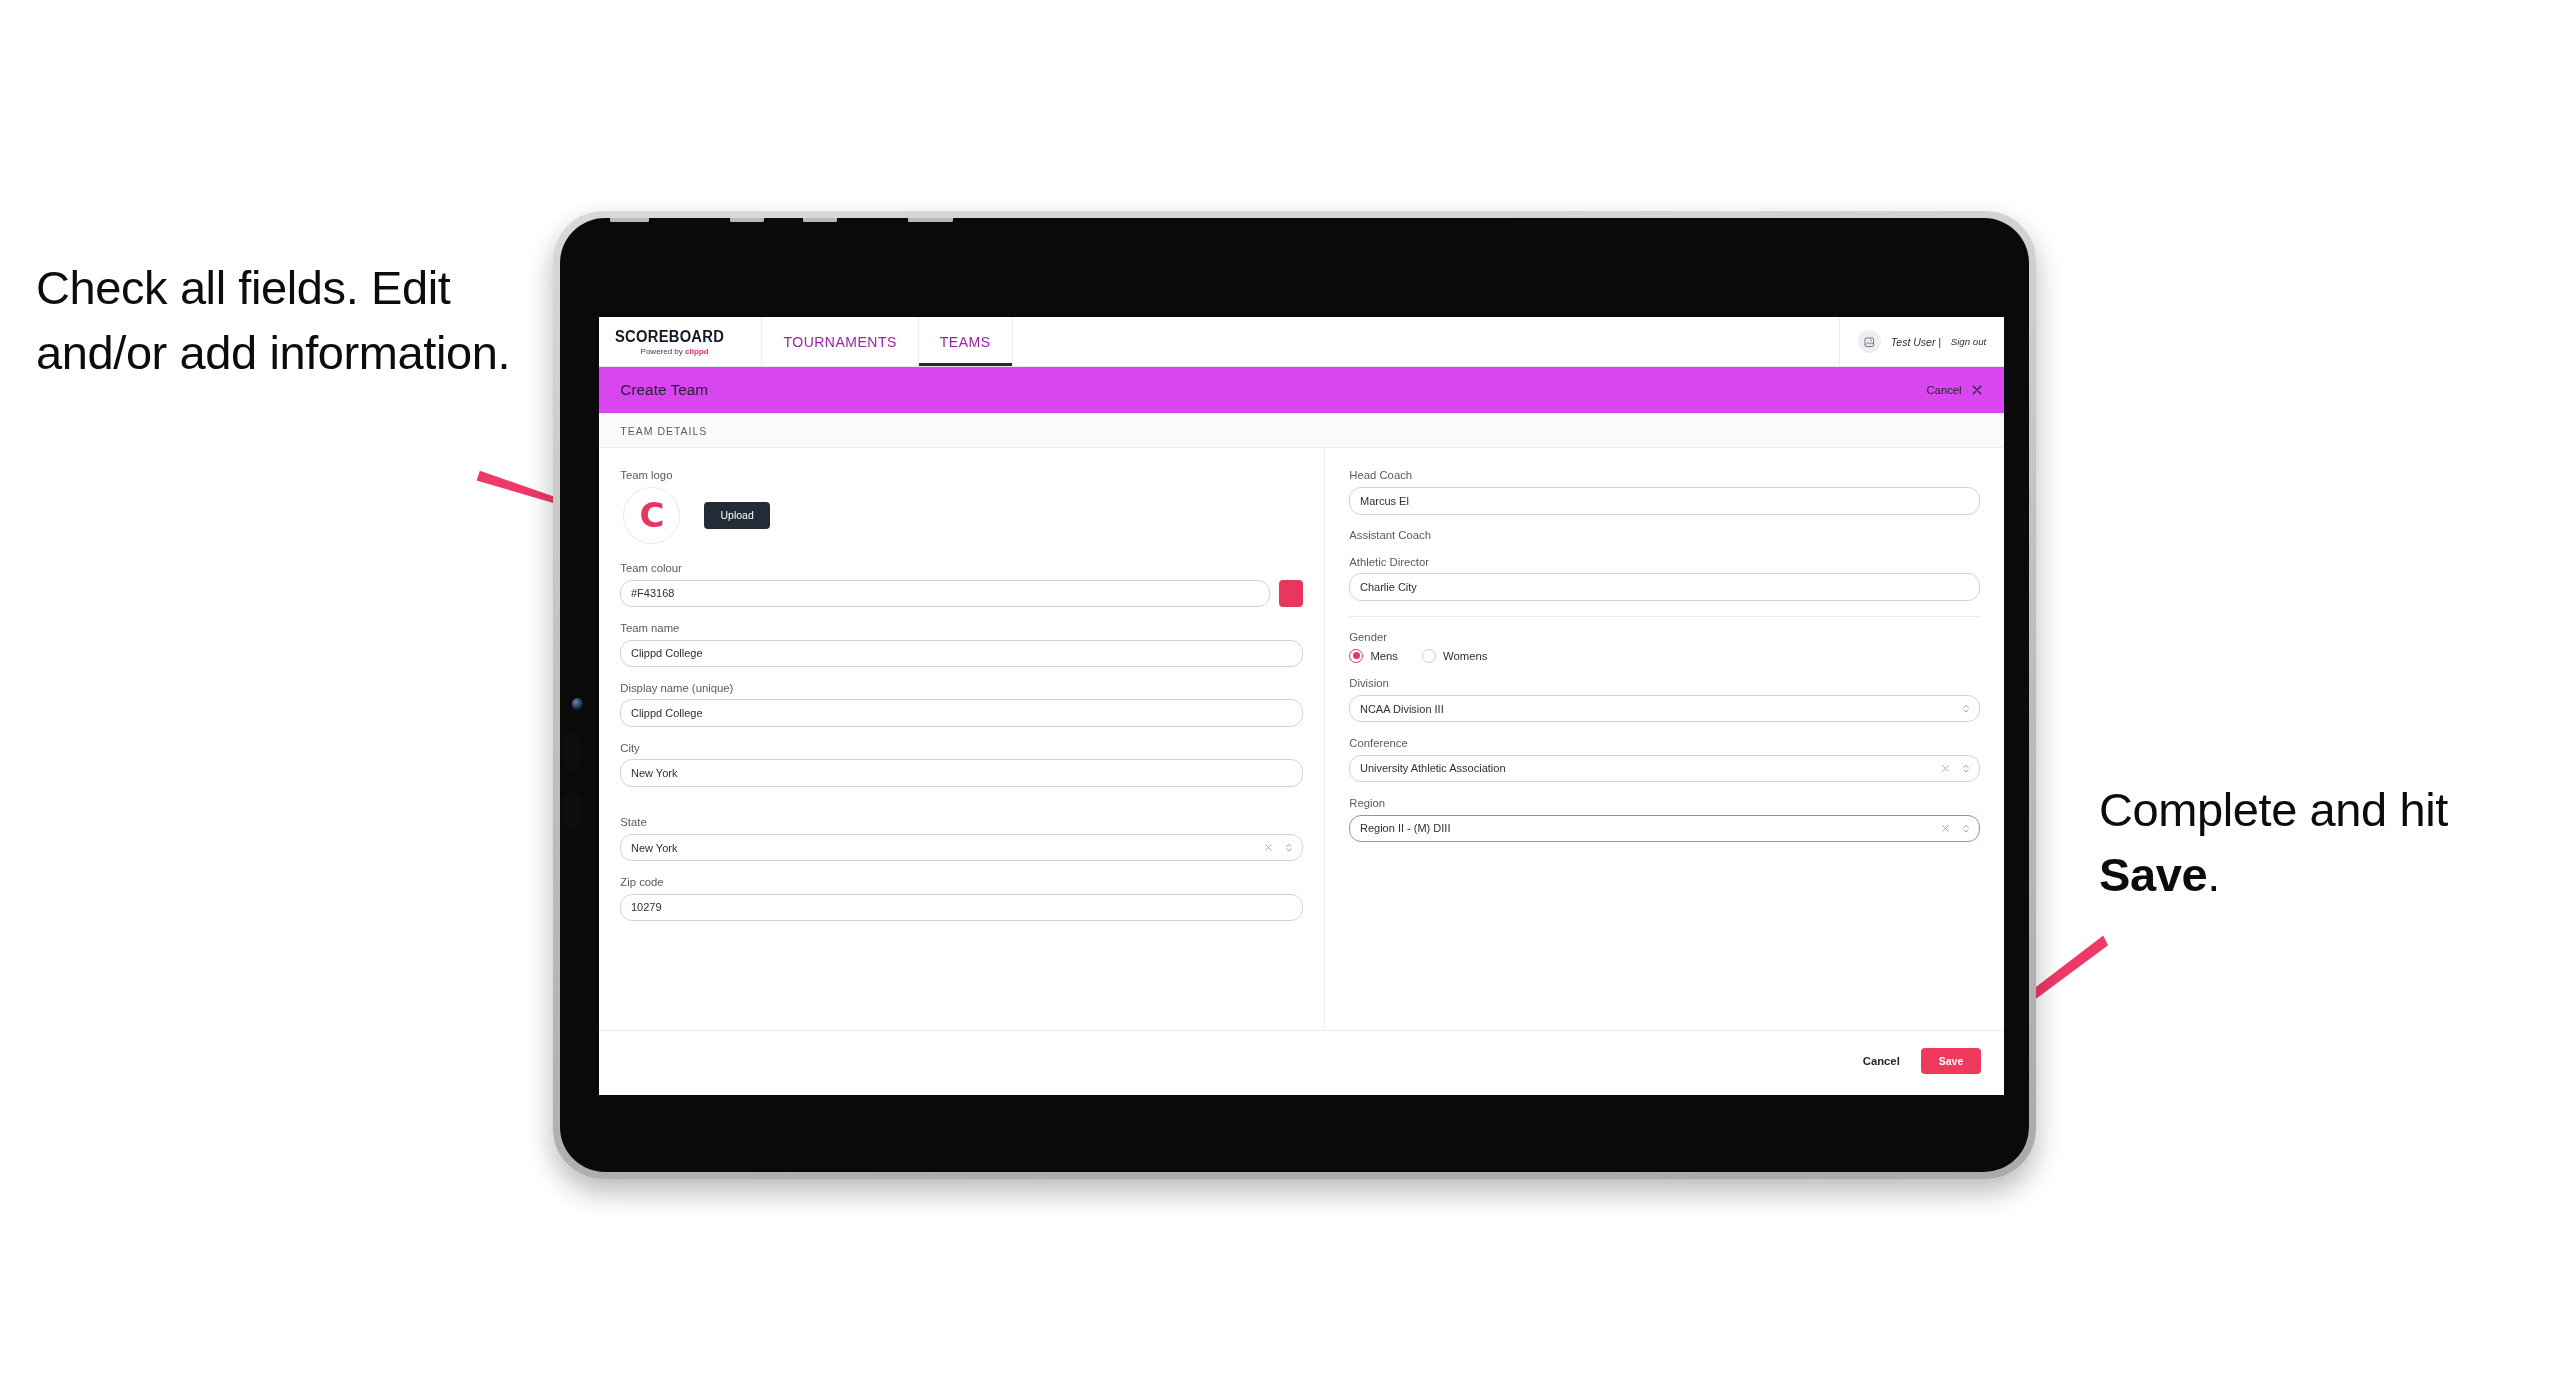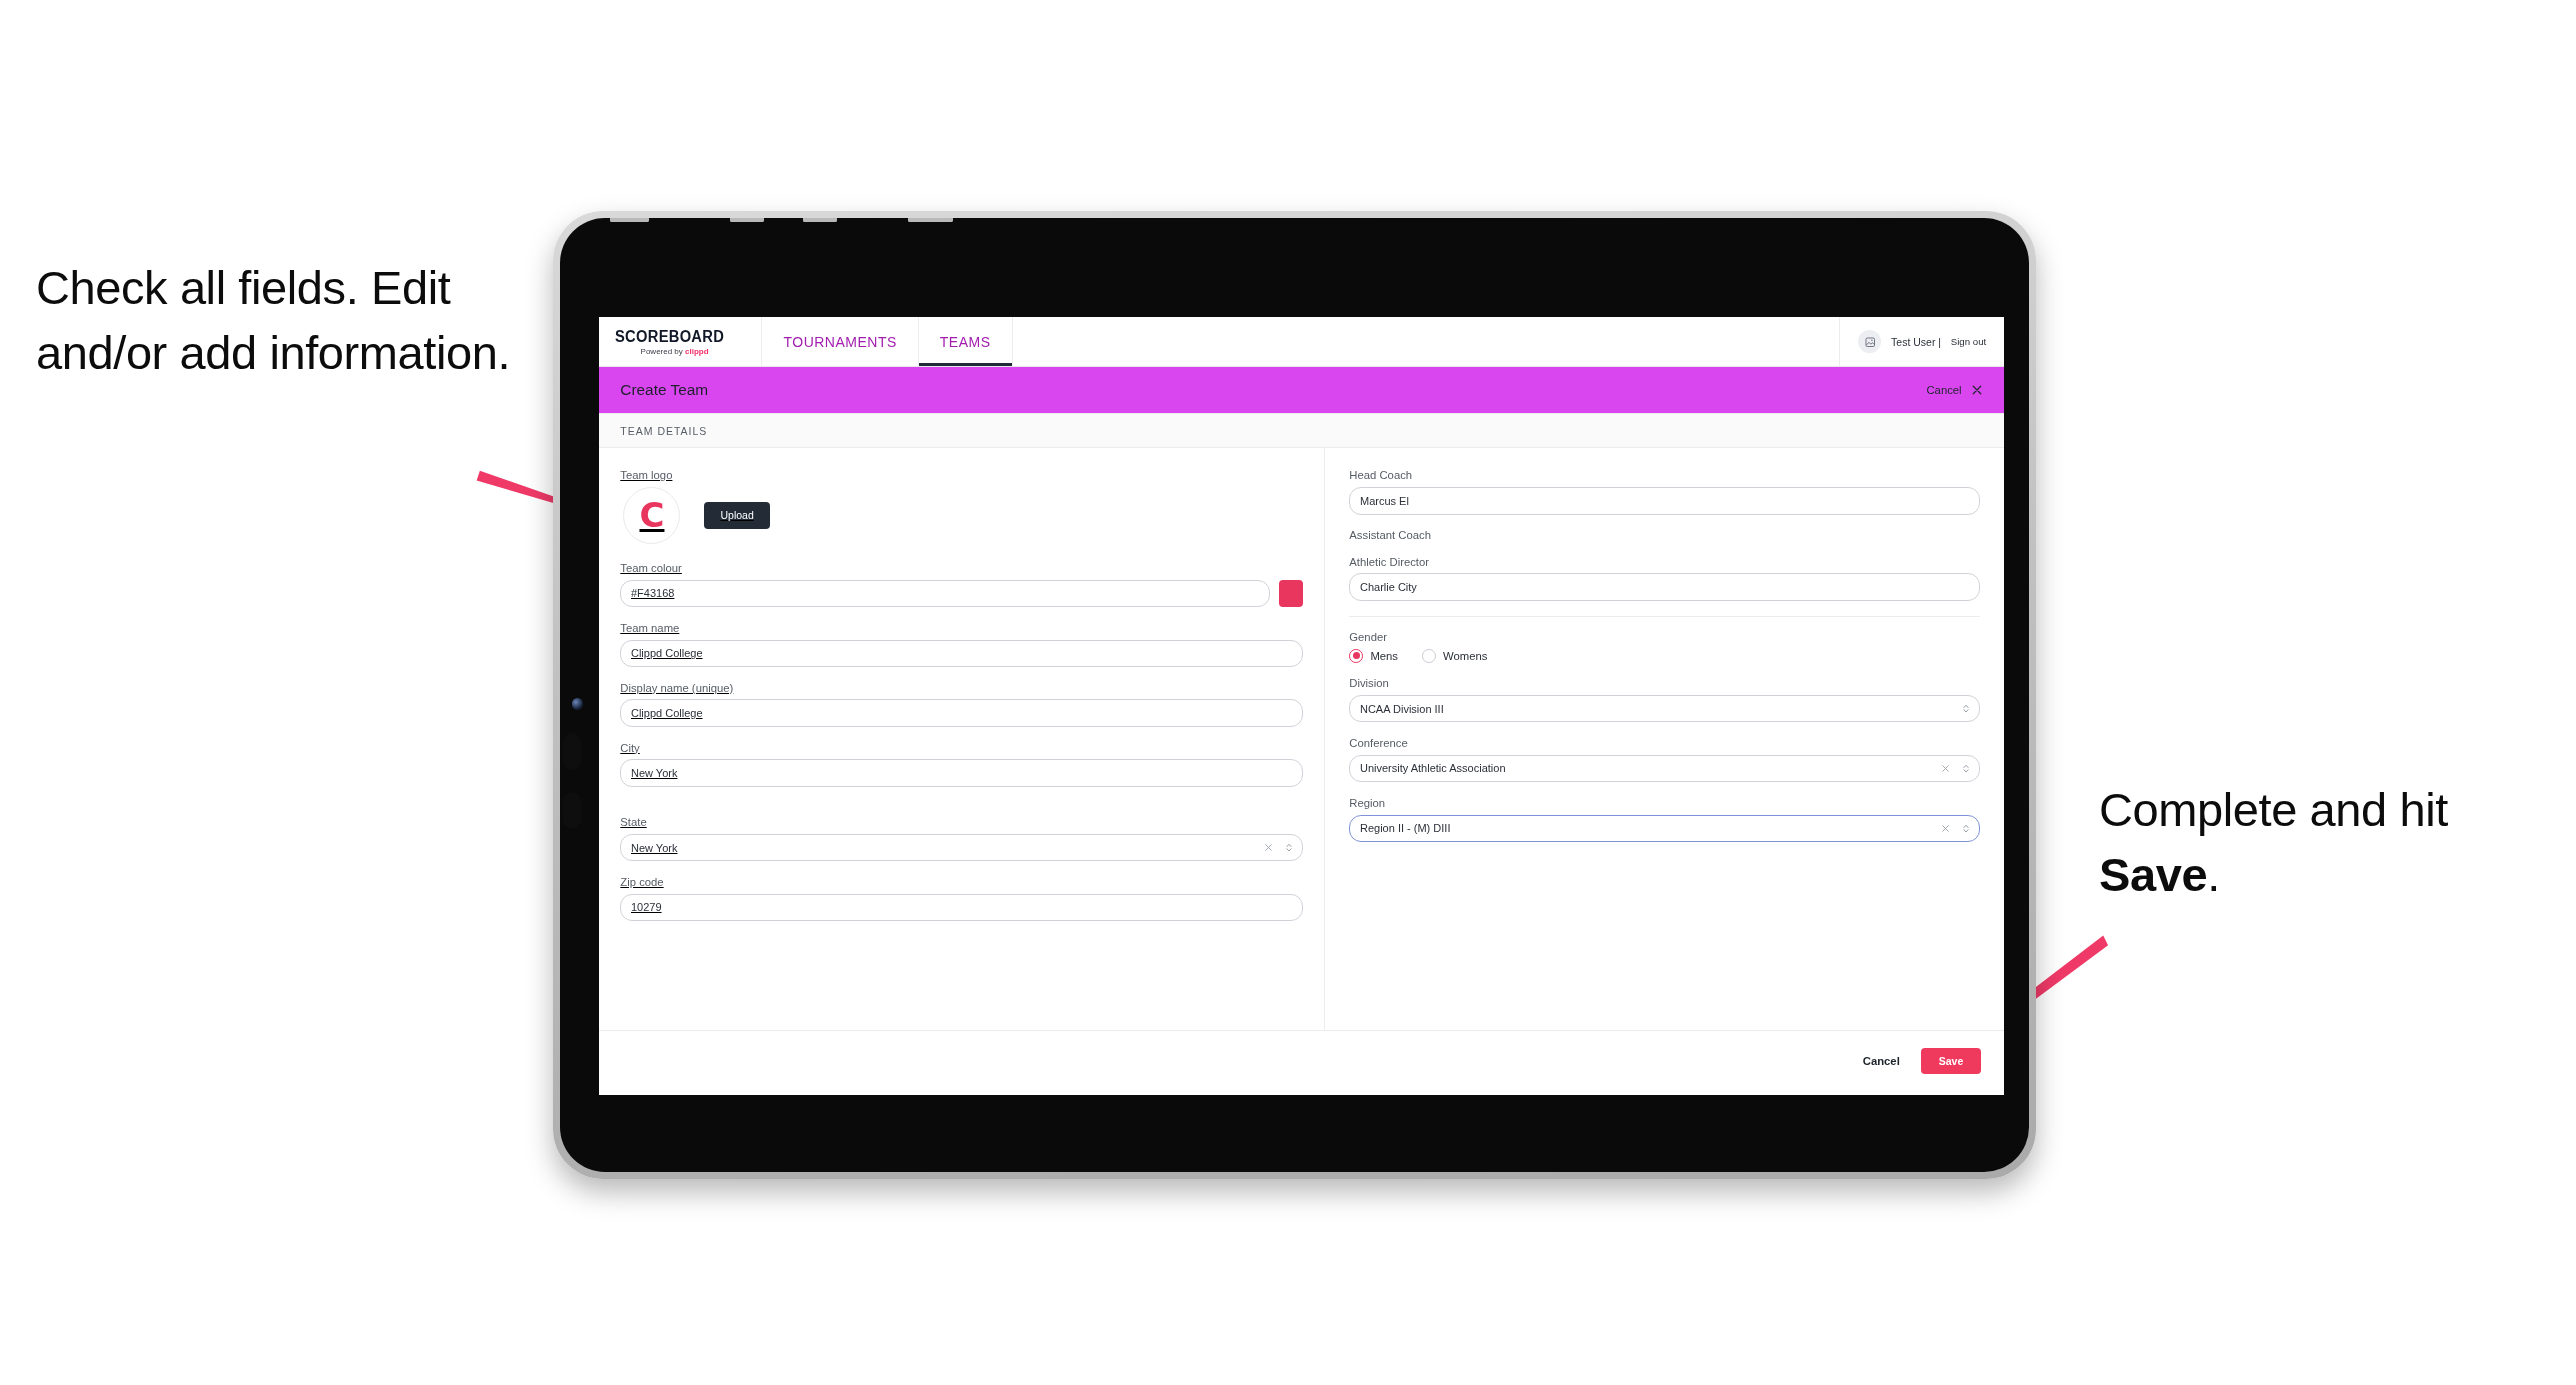"Test User |" #userbox { font-style: none -> italic }
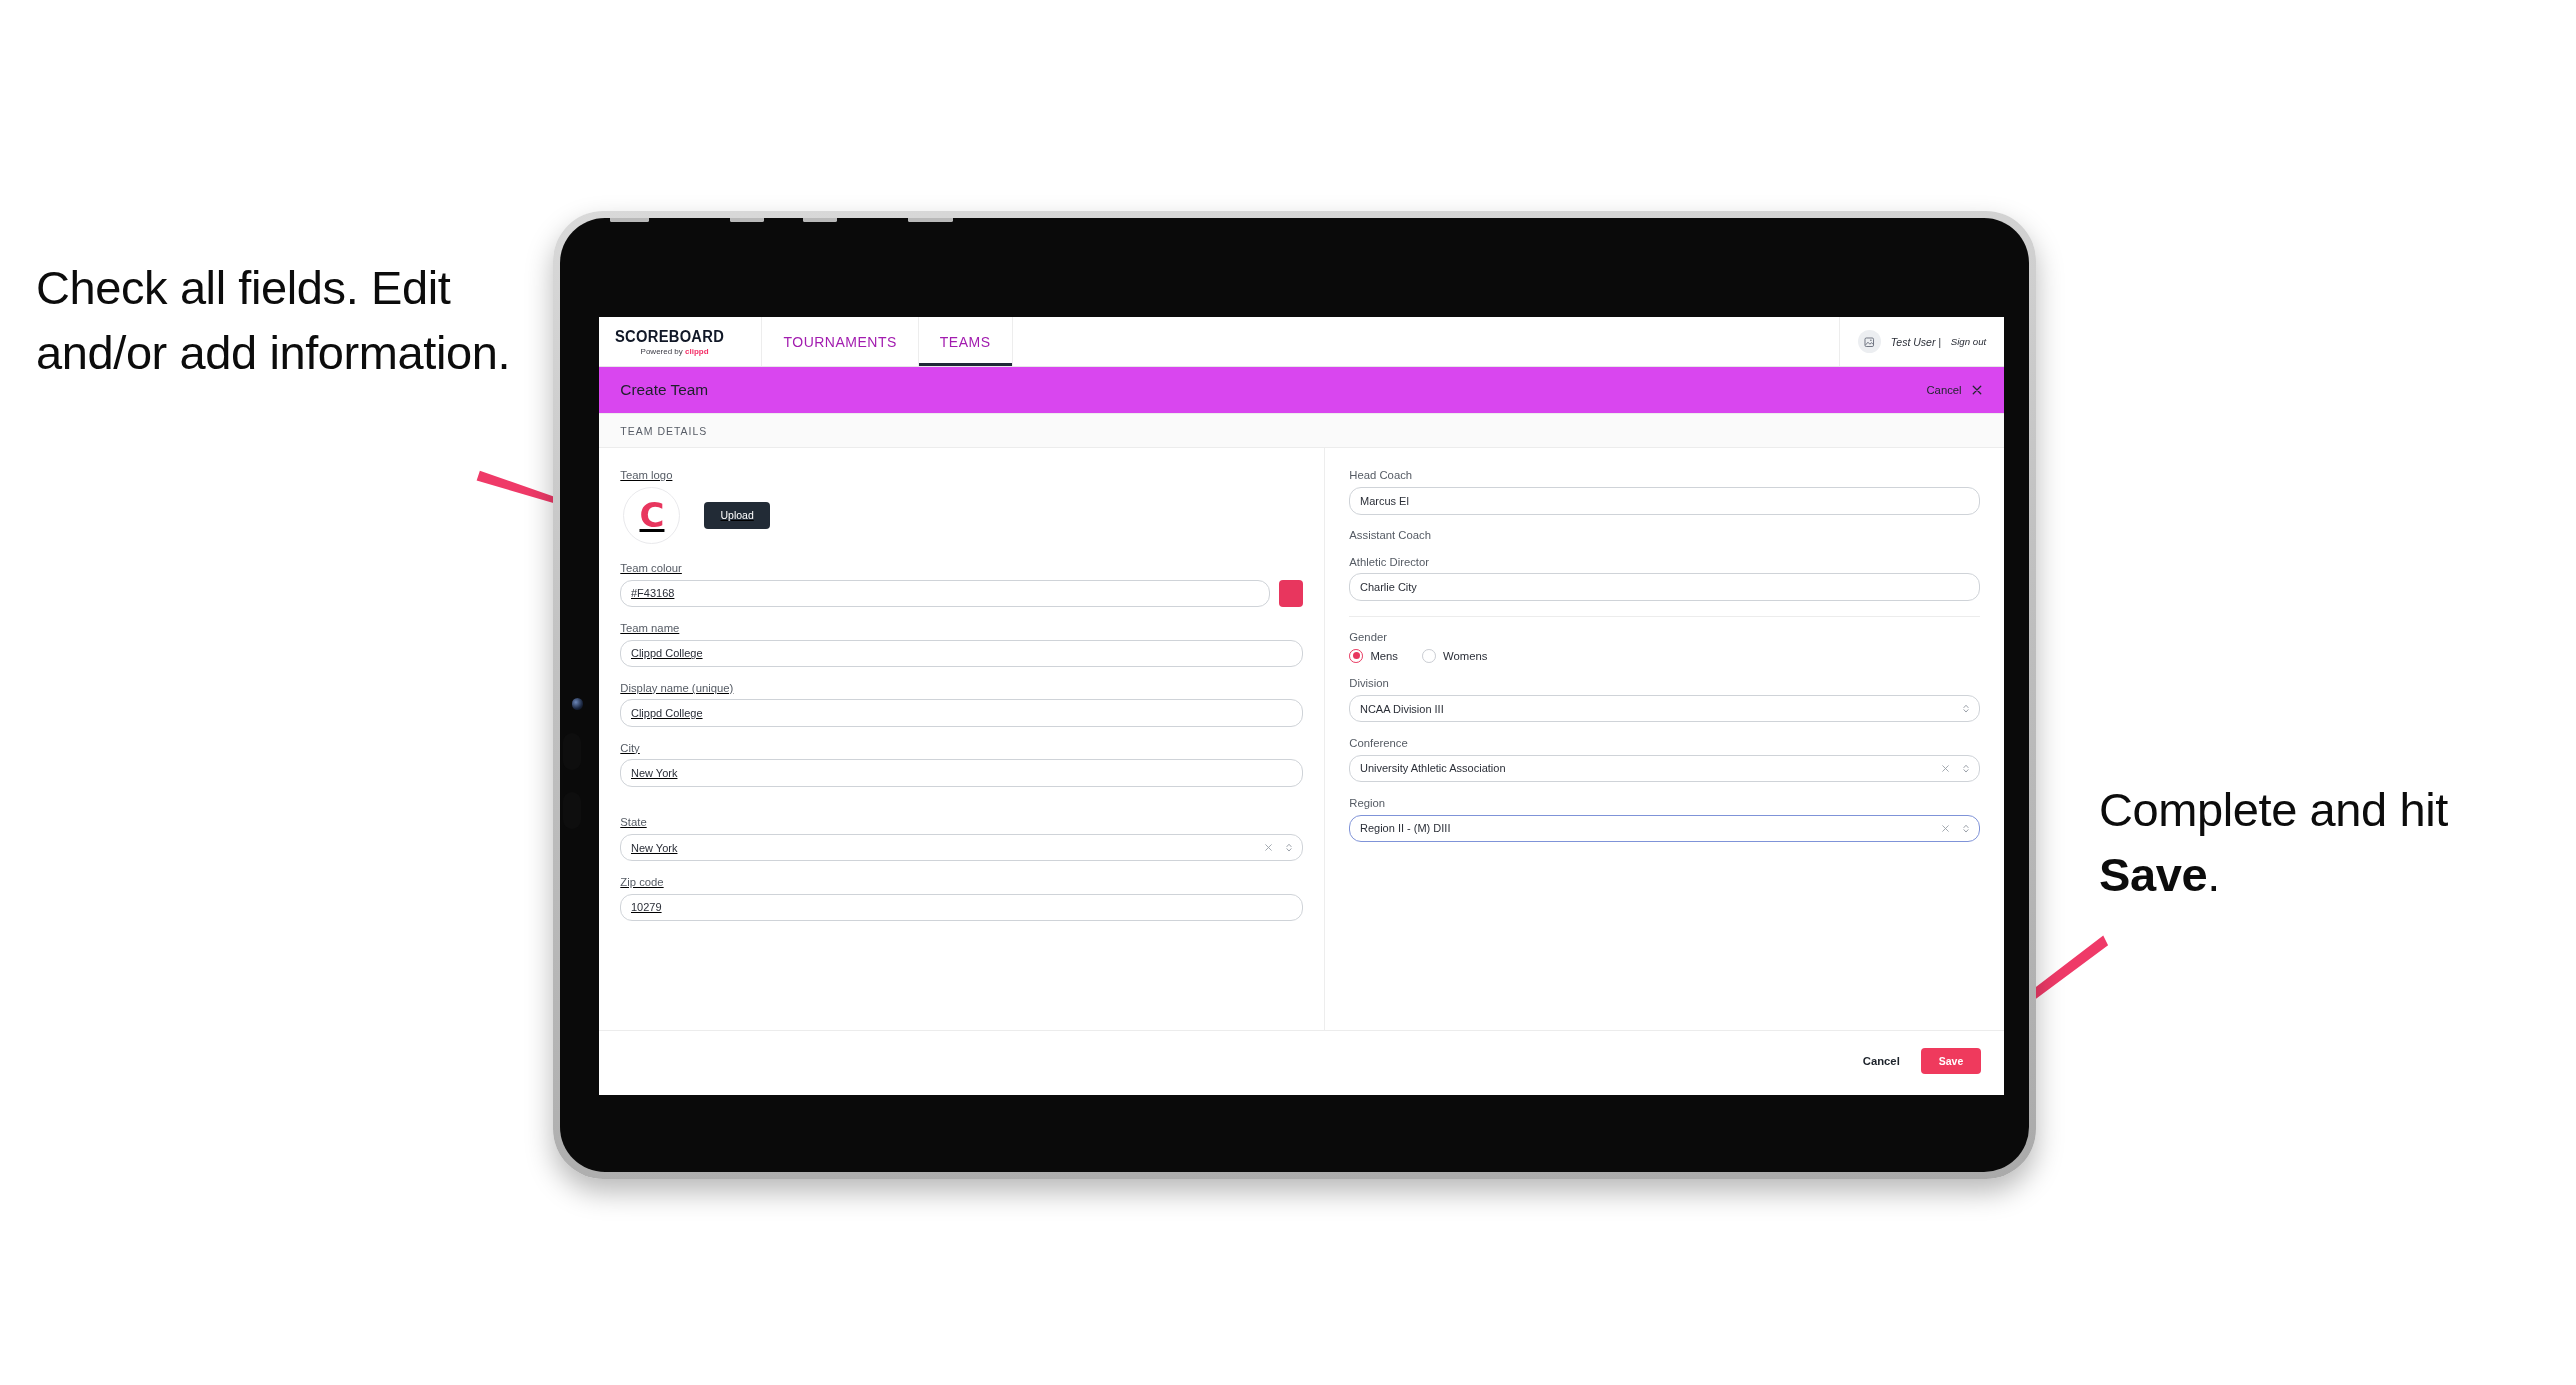"Team logo" #colLeft { text-decoration: underline -> none }
